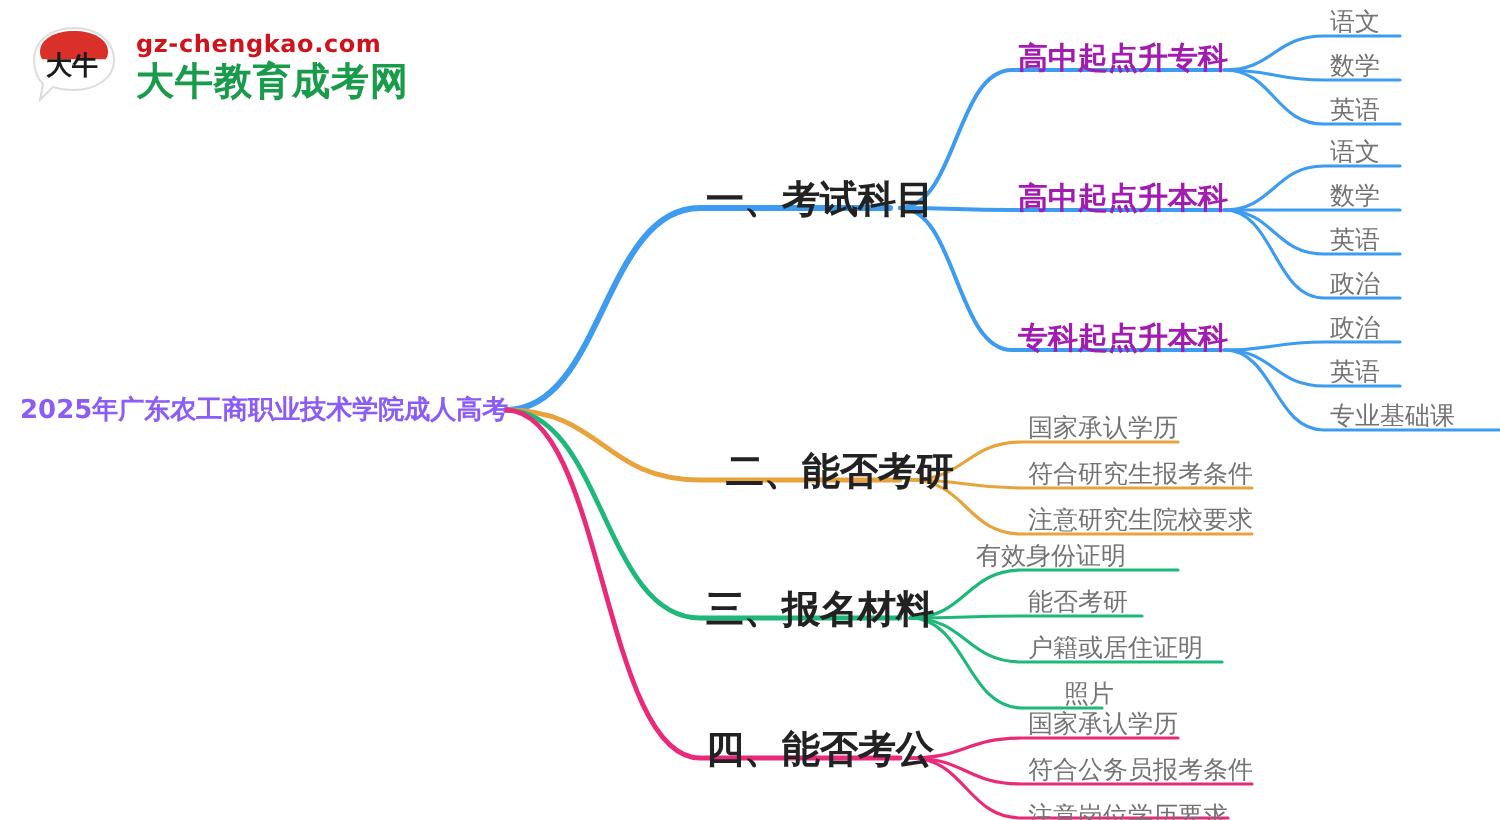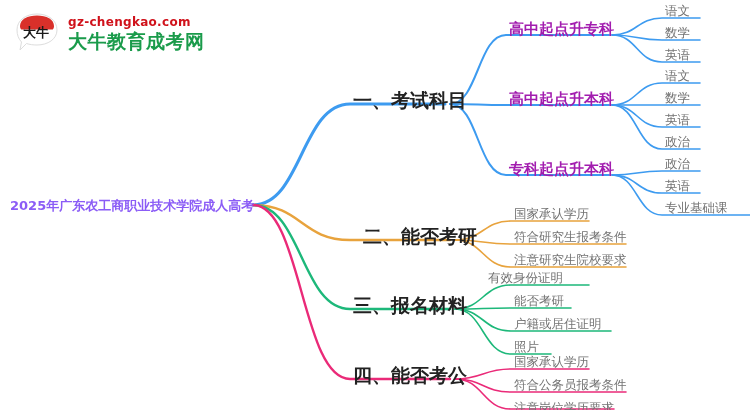"照片" div.node { left: 514px -> 532px }
